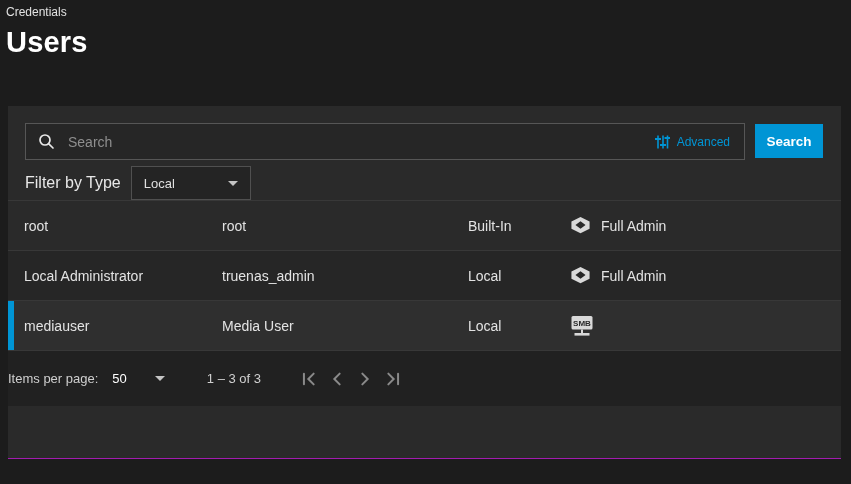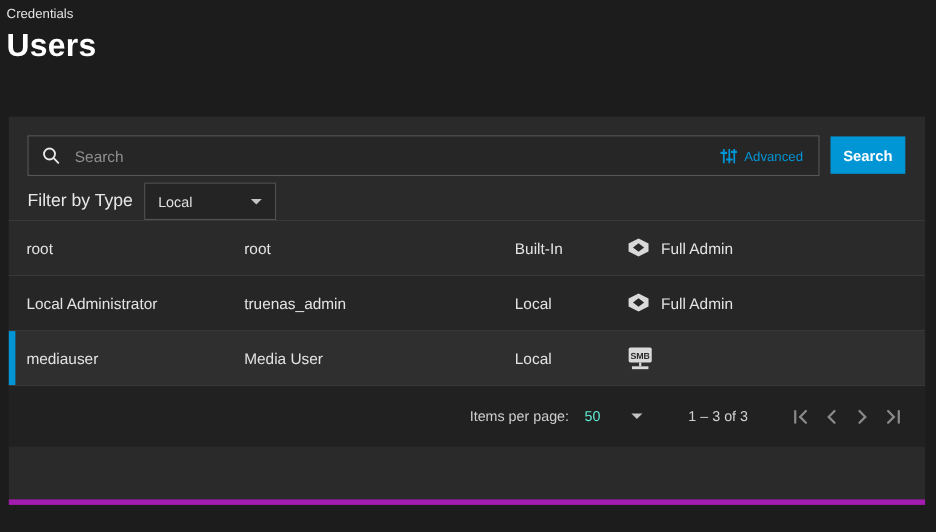"Search" .card { border-bottom: 5px solid #a21caf -> 1px solid #a21caf }
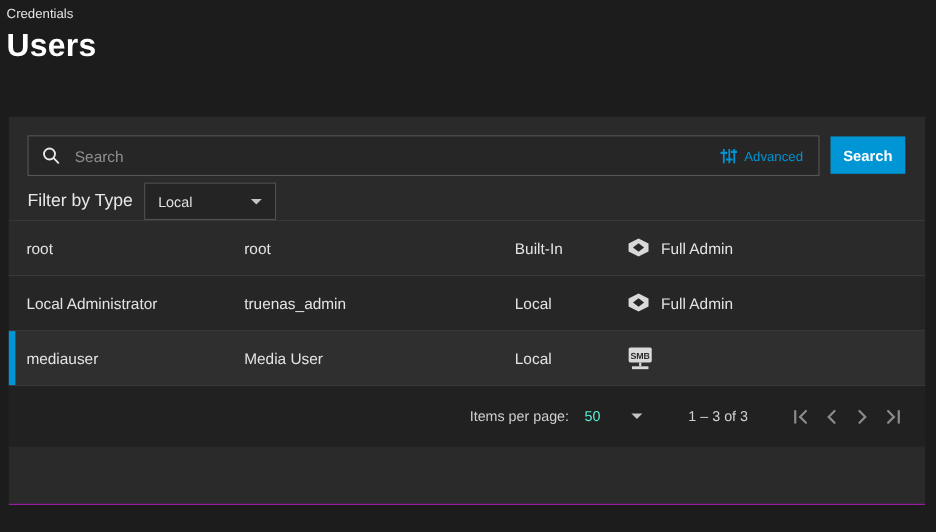"Items per page:" .tbl-footer { justify-content: flex-end -> flex-start }
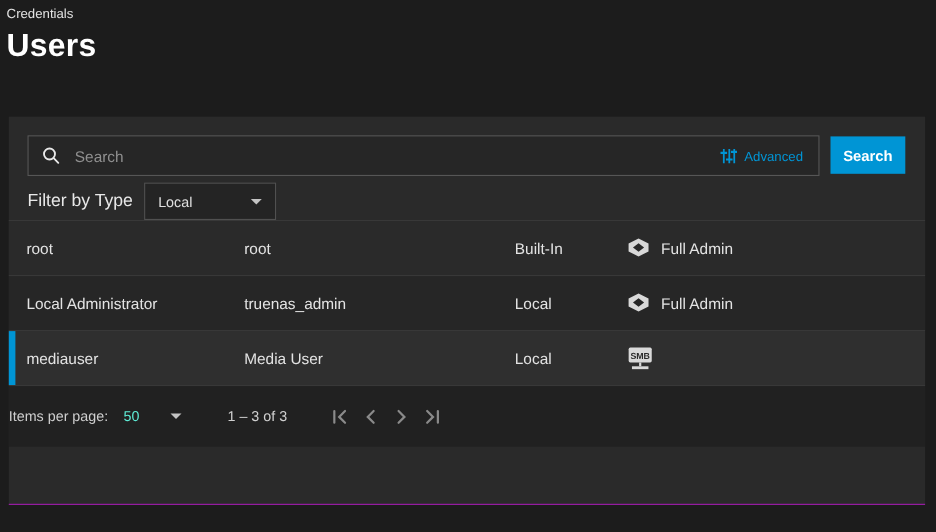"50" .ipp-value { color: #5eead4 -> #ffffff }
